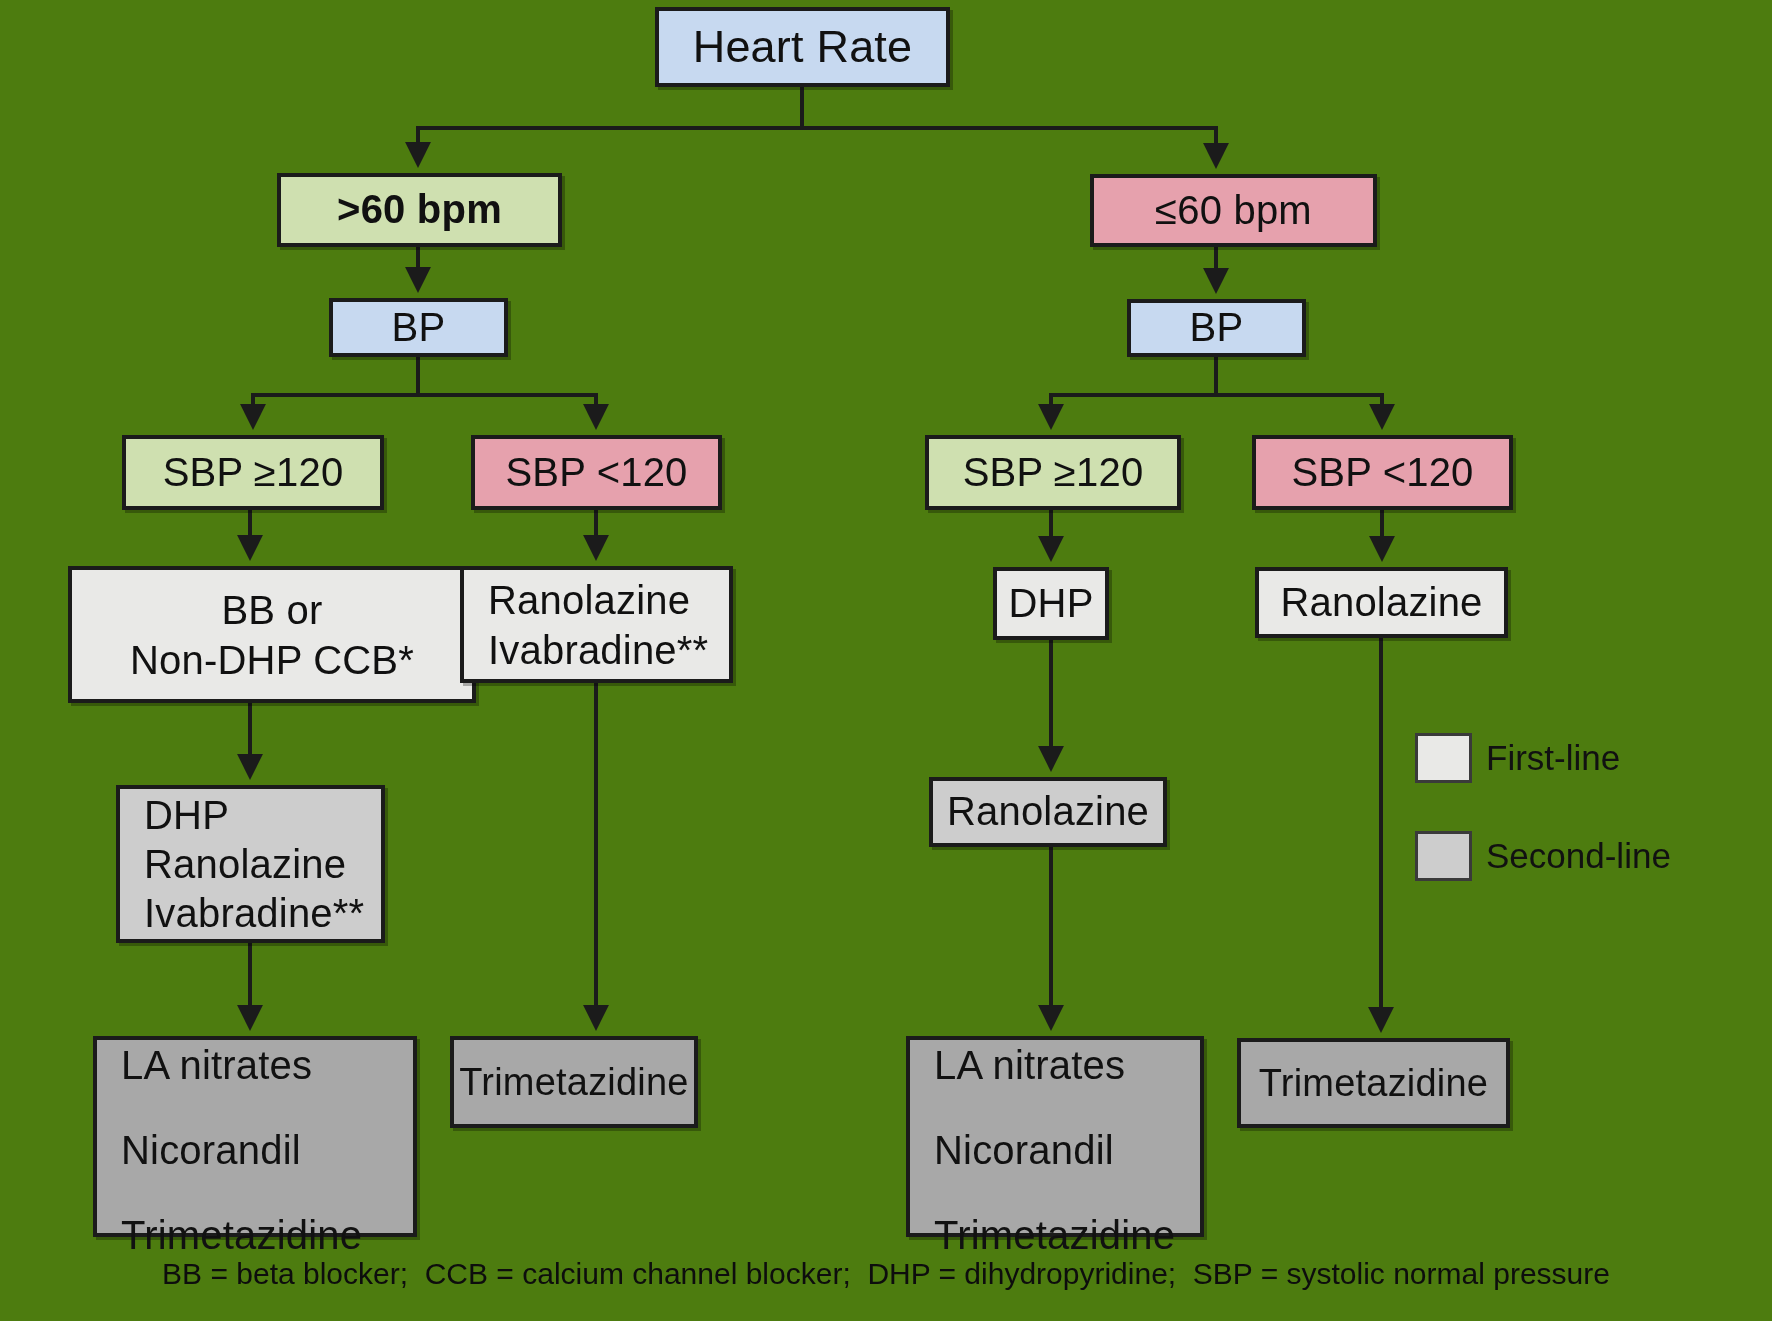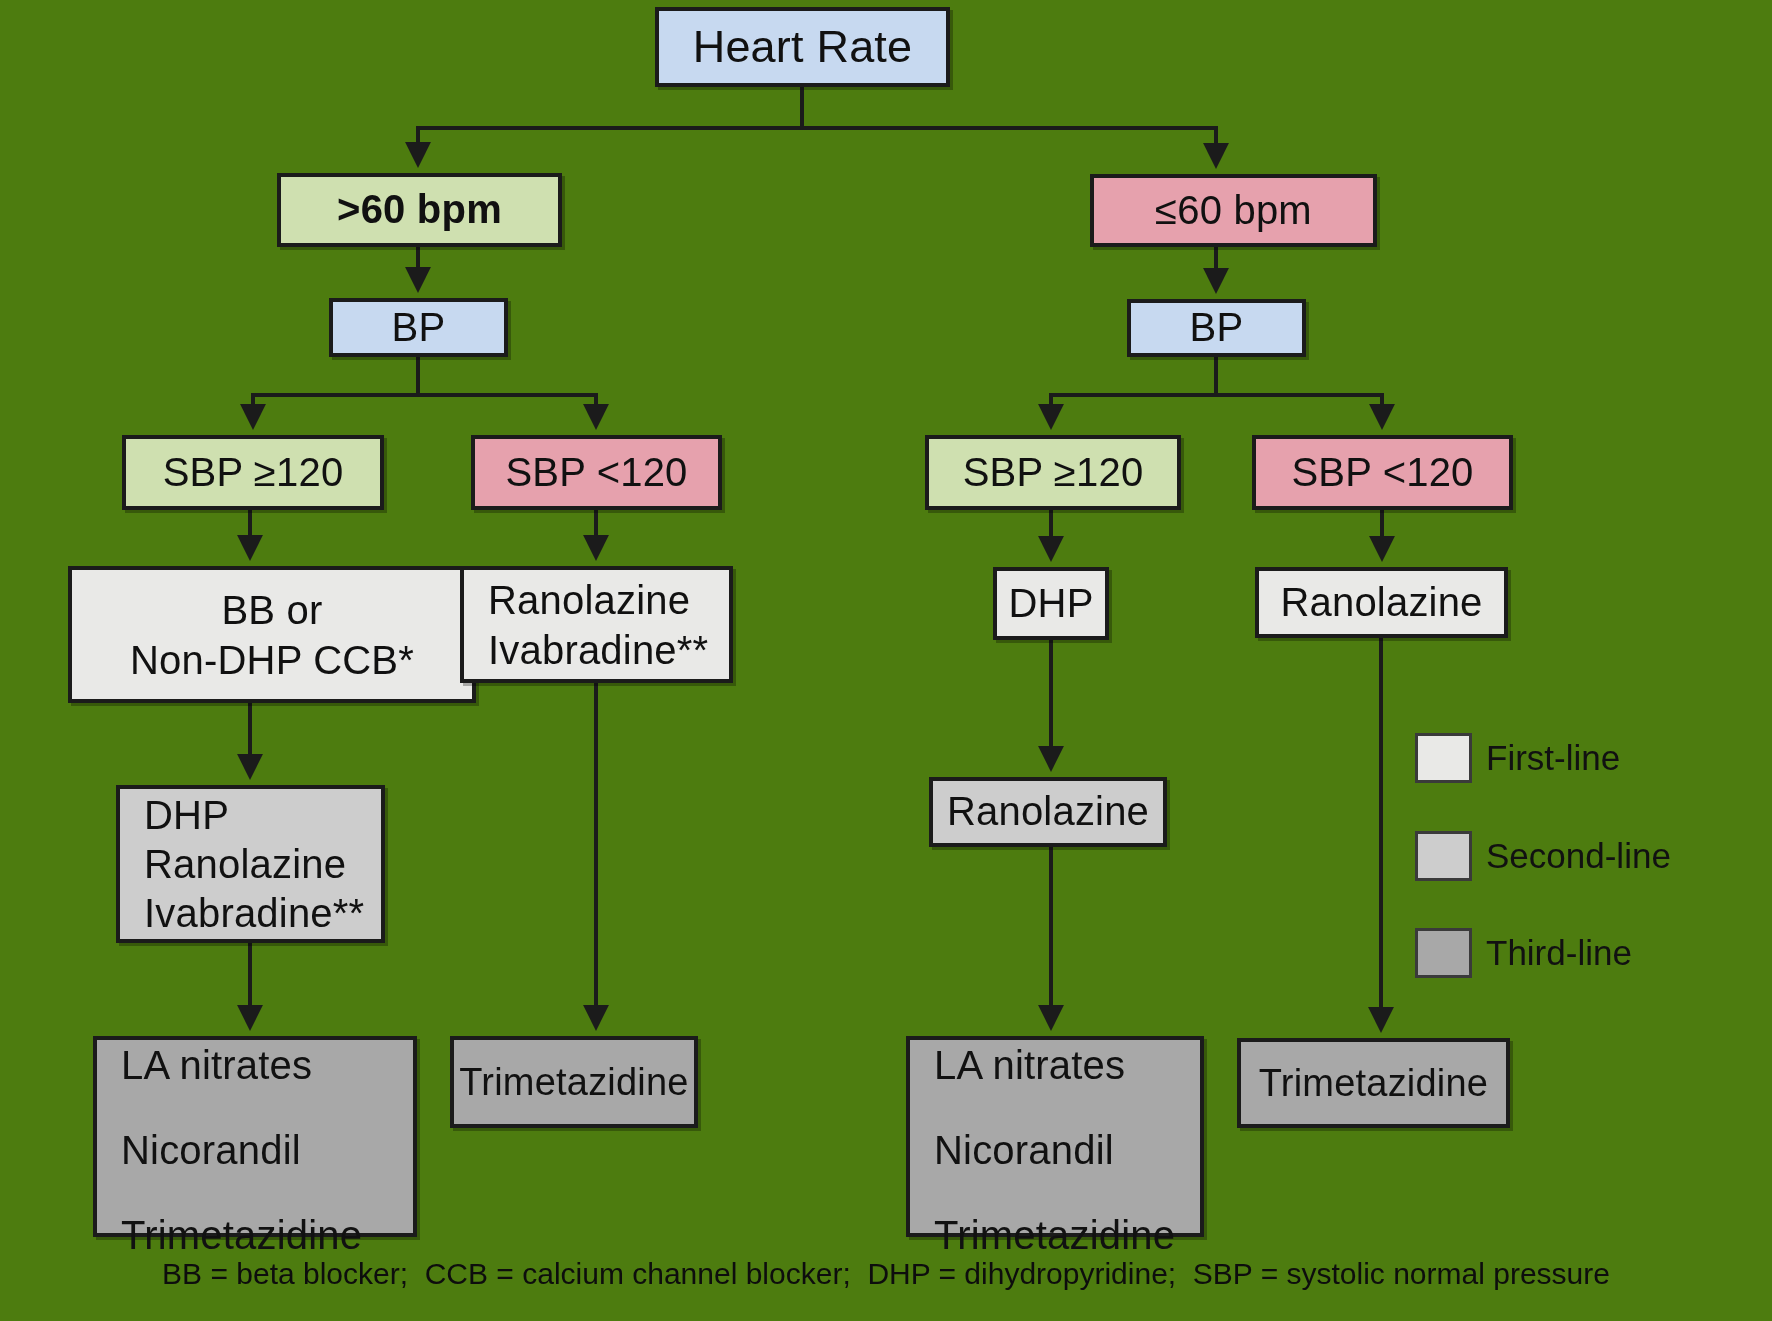"Third-line" div.legend-row { html: <div> <span></span> <span>Third-line</span> </div> -> none }
